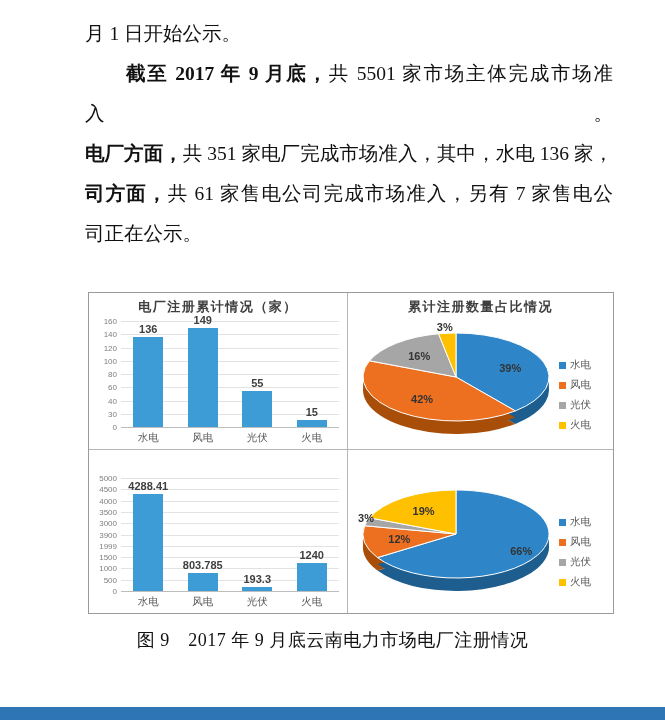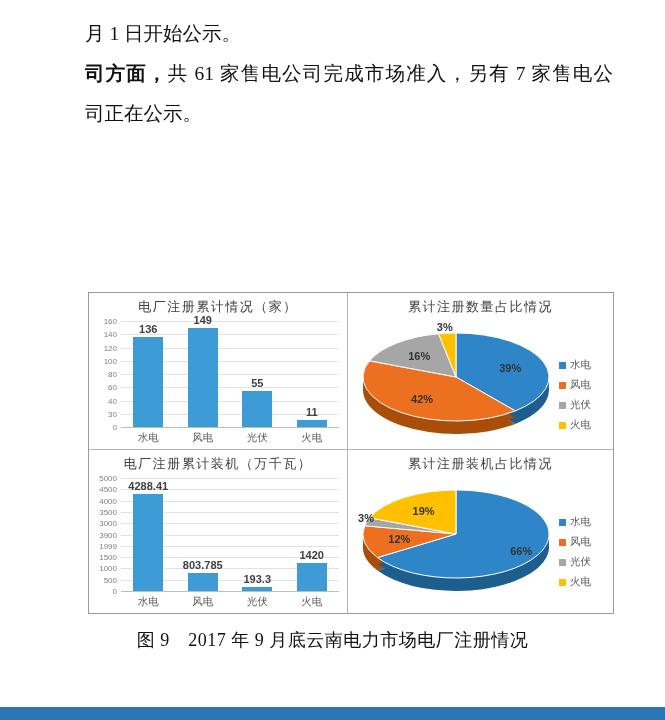"截至 2017 年 9 月底，共" div.tline { html: none -> <div><span>截至 2017 年 9 月底，</span><span>共 5501 家市场主体完成市场准入。</span></div> }
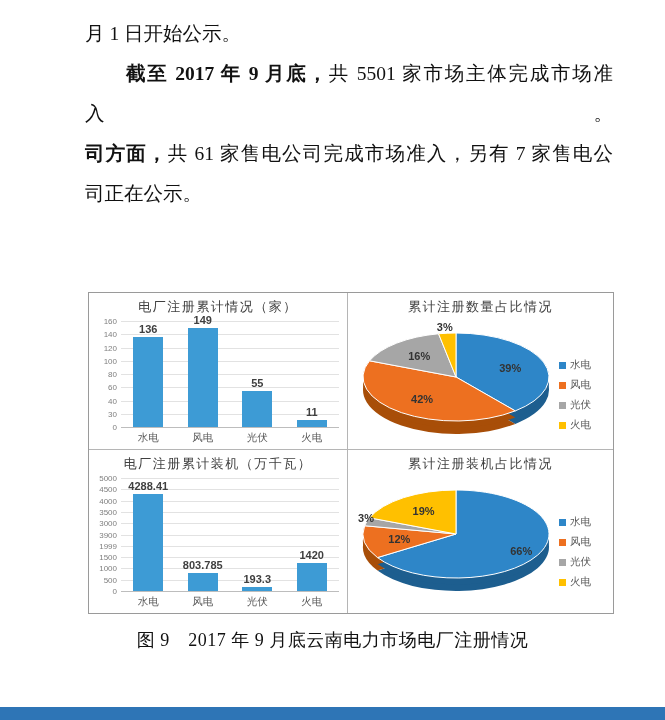"电厂方面，共 351 家电厂完成市场准入，其中，水电 136 家，" div.tline { html: none -> <div><span>电厂方面，</span><span>共 351 家电厂完成市场准入，其中，水电 136 家，</span></div> }
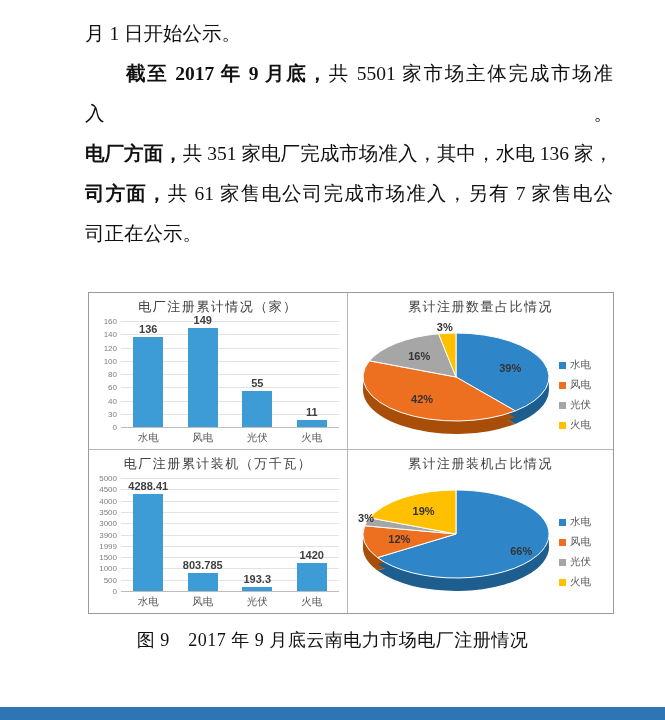"电厂注册累计情况（家）" .ctitle { font-weight: 400 -> 700 }
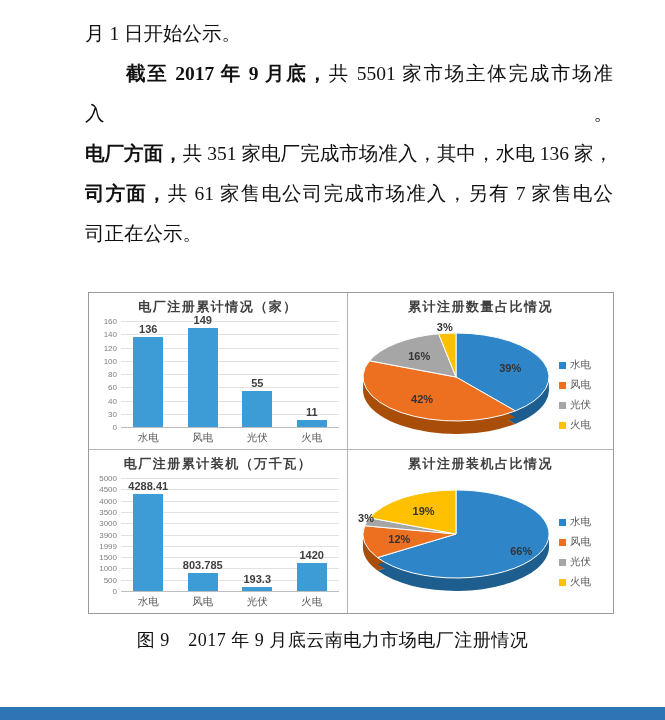"11" div { text: 11 -> 15 }
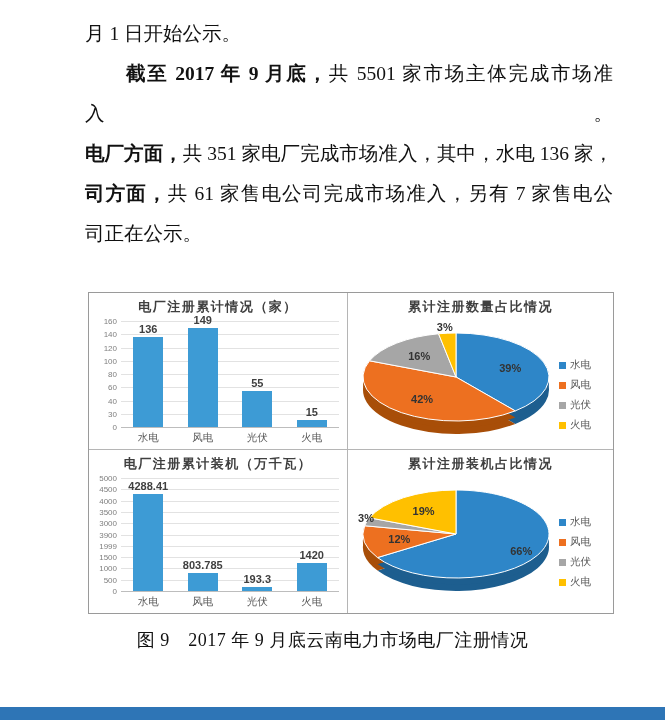"电厂注册累计装机（万千瓦）" div.ctitle { html: <div>电厂注册累计装机（万千瓦）</div> -> none }
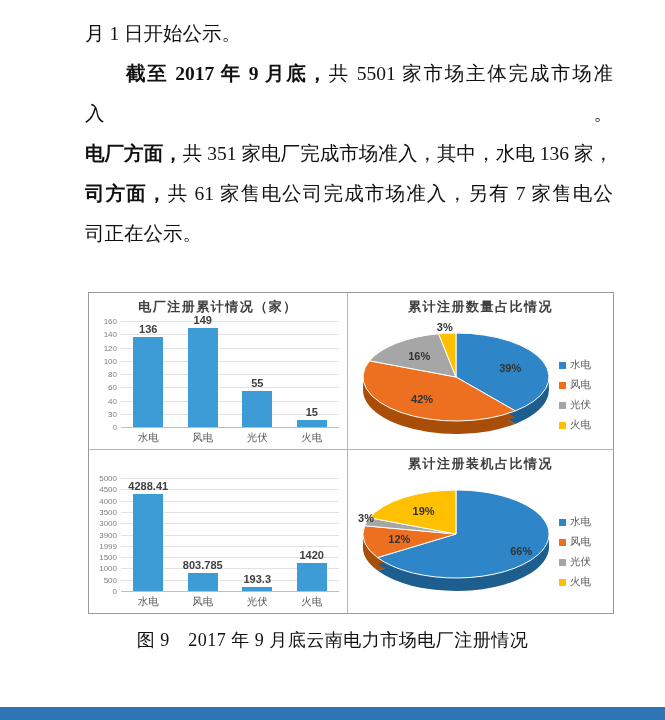"累计注册装机占比情况" div.ctitle { html: <div>累计注册装机占比情况</div> -> none }
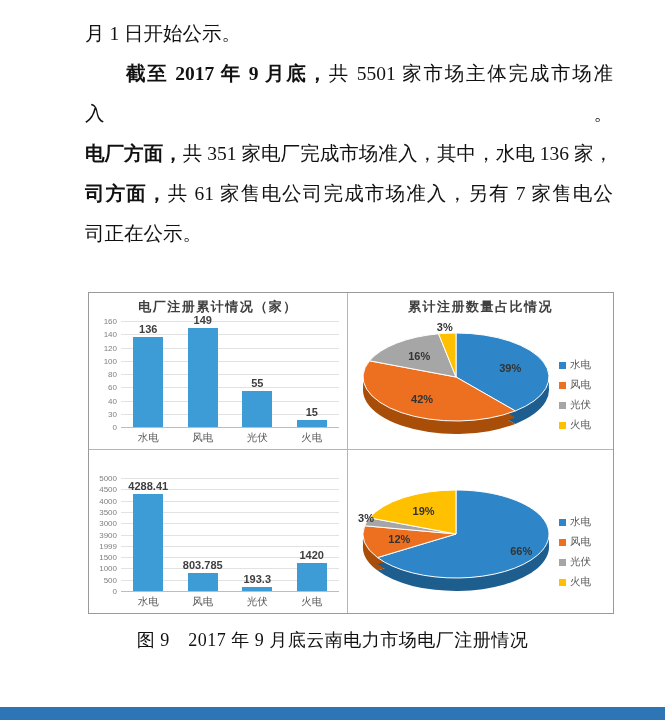"1420" div { text: 1420 -> 1240 }
